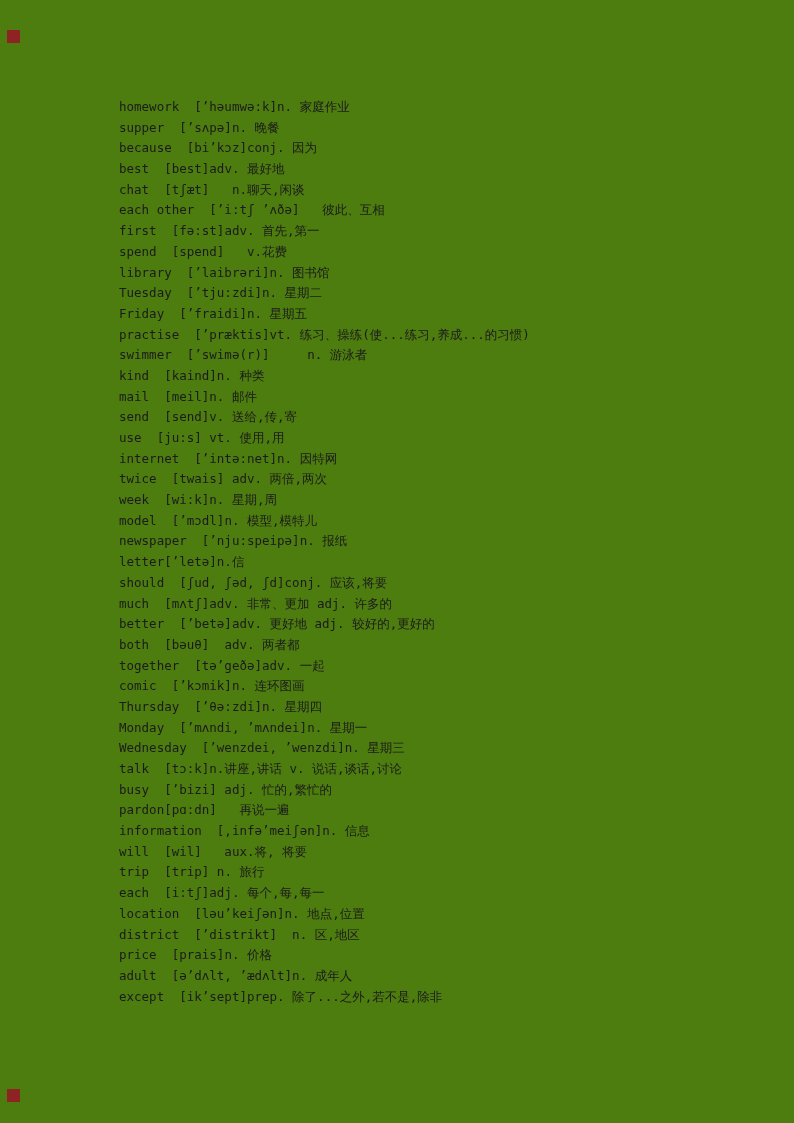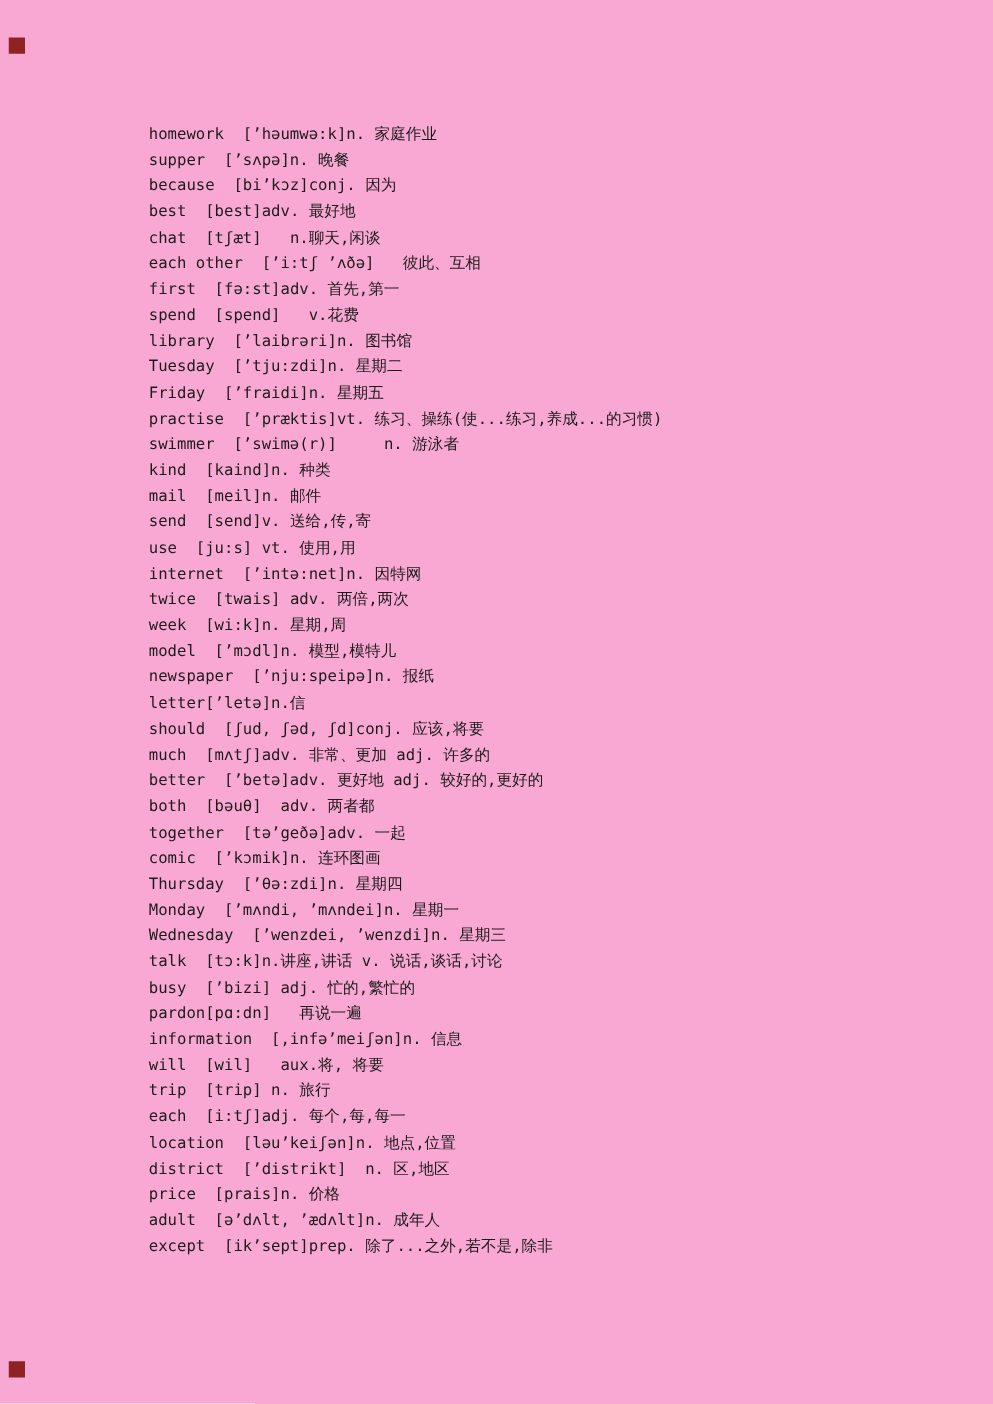"homework [’həumwə:k]n. 家庭作业" div.page { background: #f9a8d4 -> #4d7c0f }
